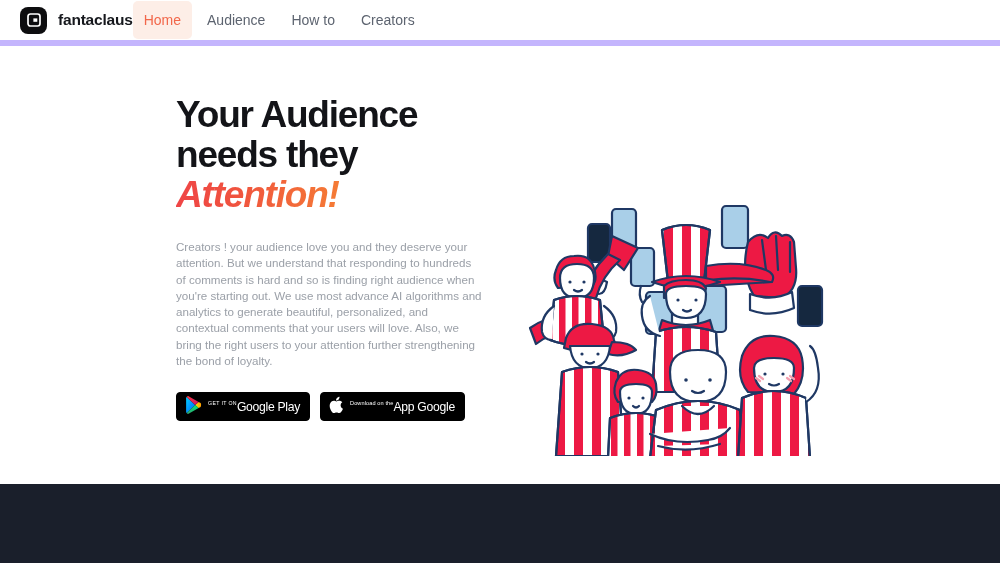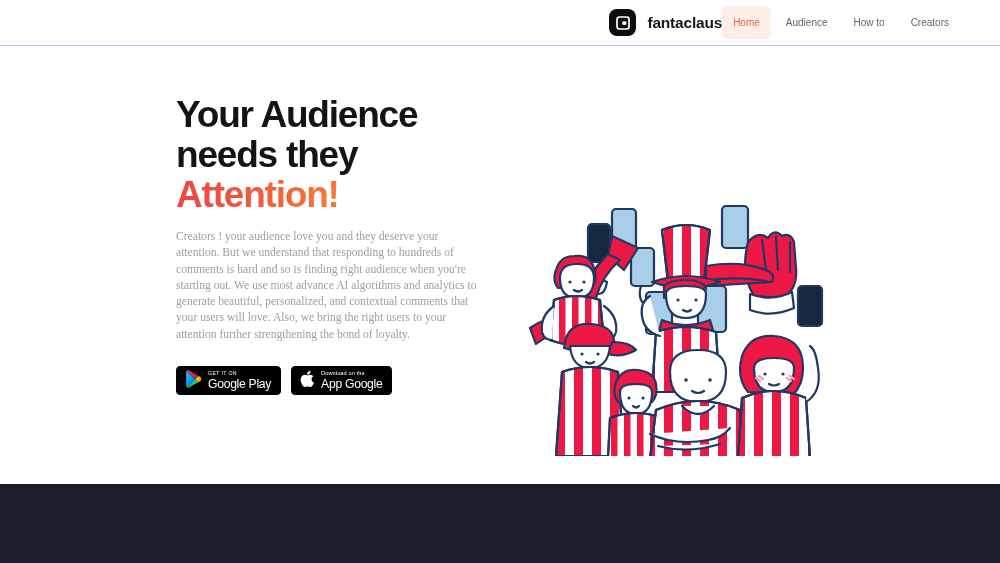"fantaclaus" .navbar { border-bottom: 1px solid #c4b5fd -> 6px solid #c4b5fd; justify-content: flex-end -> flex-start }
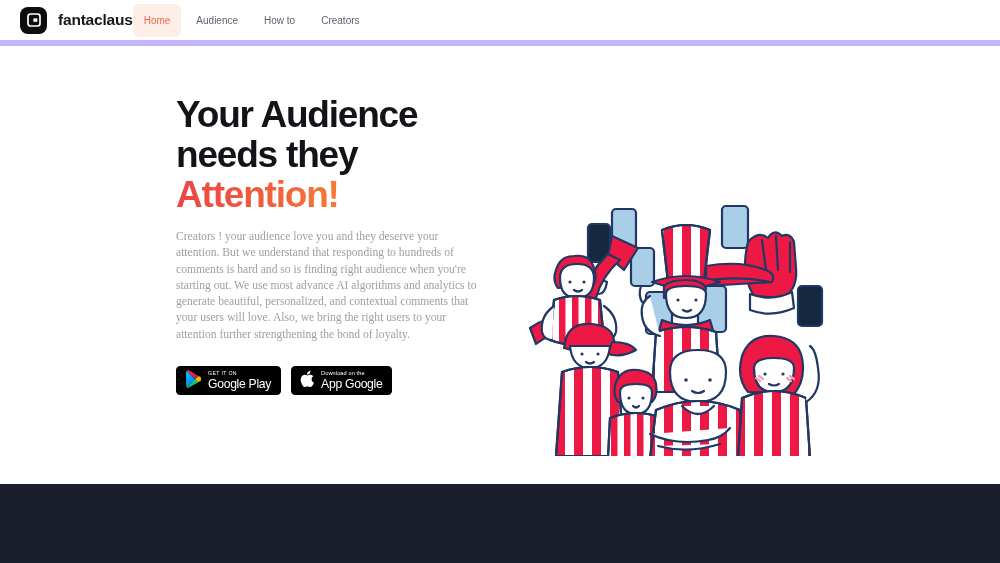"Home" .nav-link { font-size: 10px -> 14px }
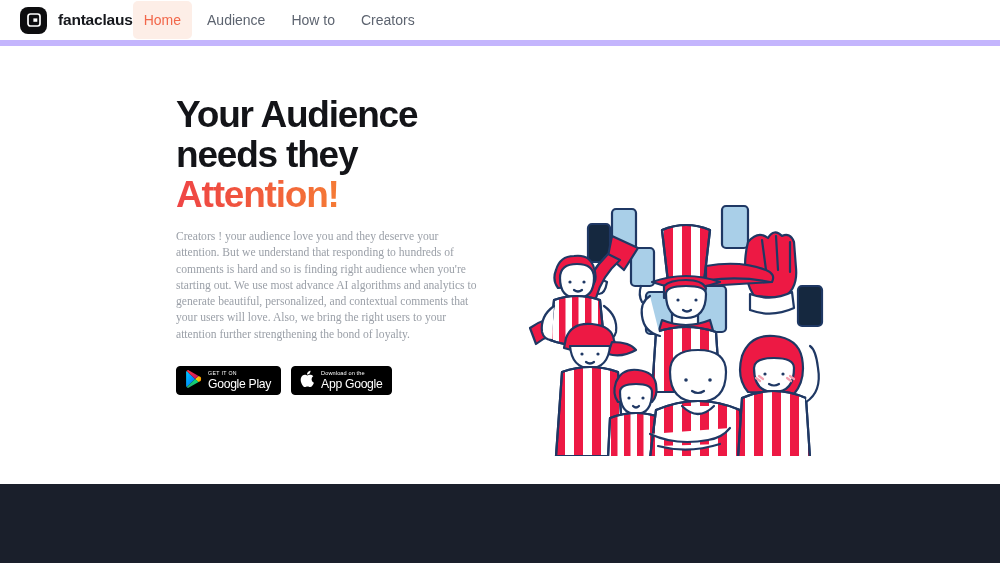"Attention!" .hero-title .accent { font-style: none -> italic }
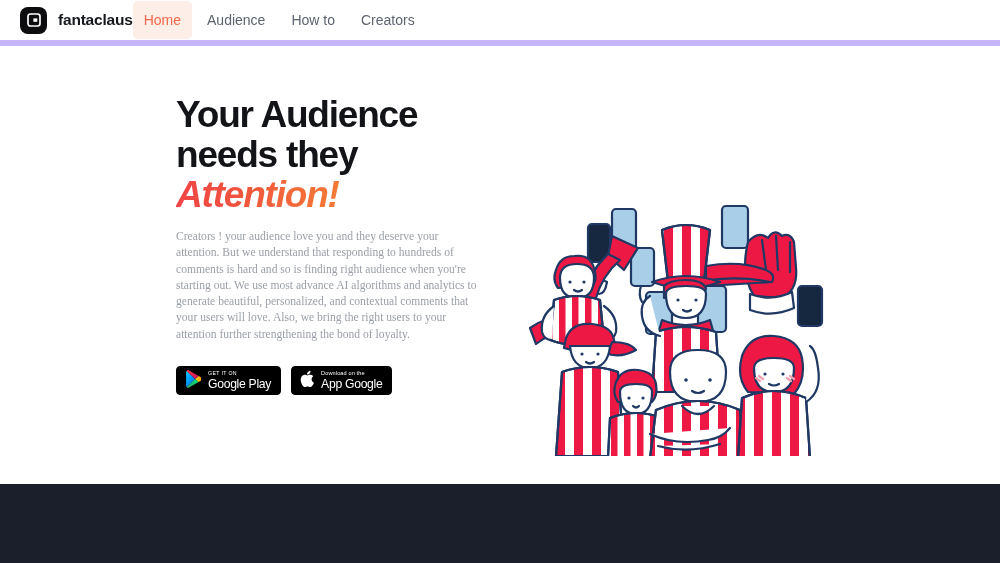"Creators ! your audience love" .hero-text { font-family: Liberation Serif, serif -> none; margin-top: 14px -> 24px }
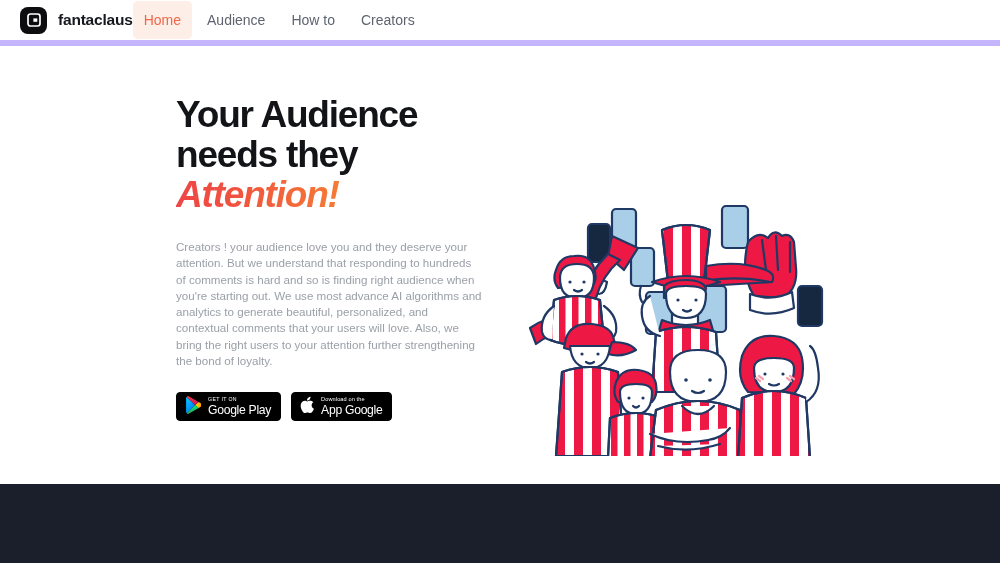"Google Play" .badge-txt { flex-direction: column -> row }
